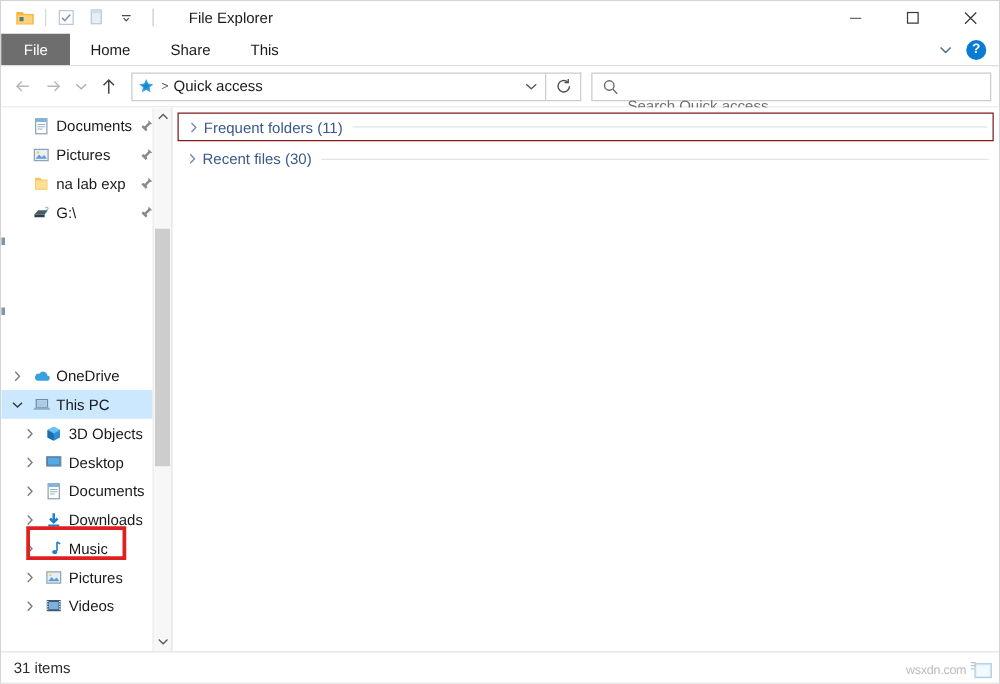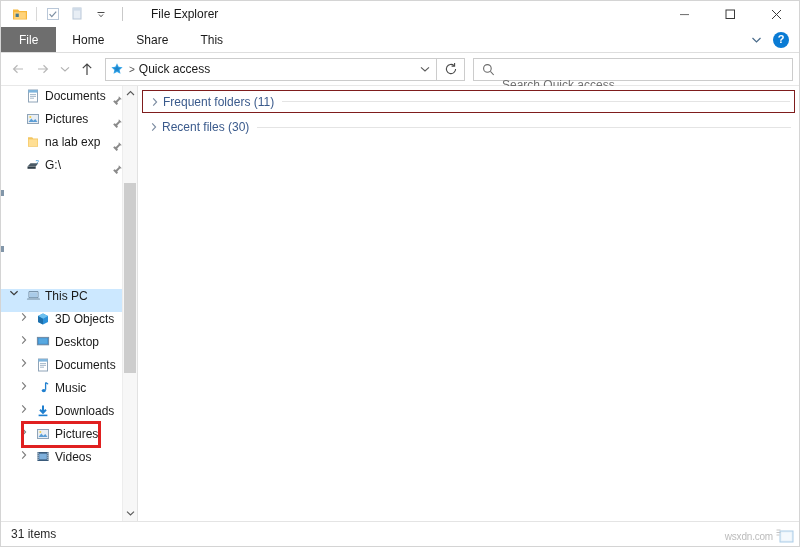"Documents" .row { align-items: flex-start -> center }
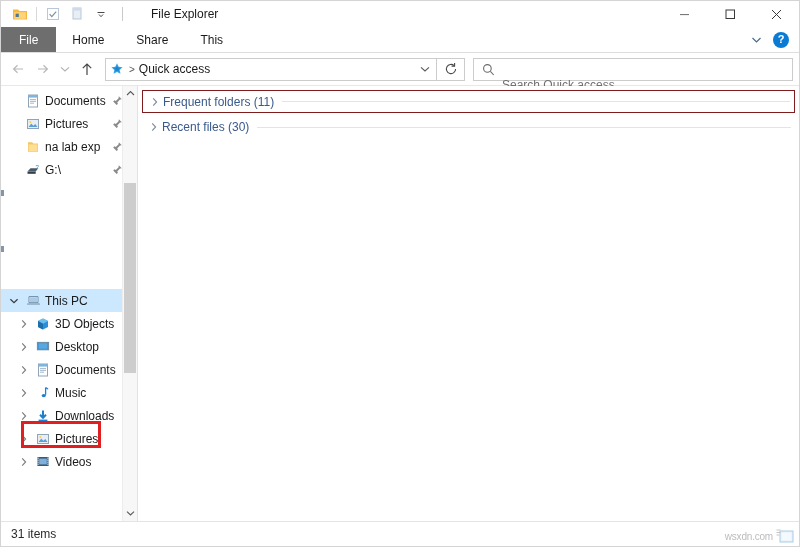"OneDrive" div.row { html: none -> <div> <div> <svg> <path></path> </svg> </div> <div> <svg> <path></path> </svg> </div> <div>OneDrive</div> </div> }
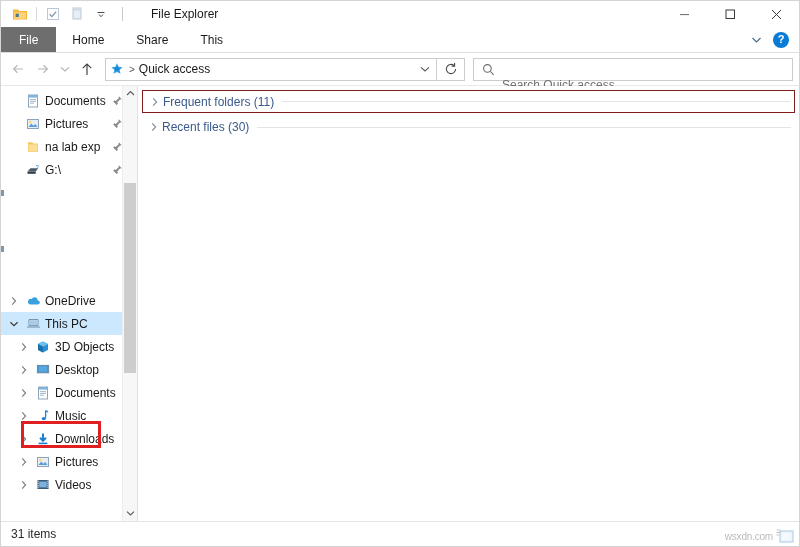"Music" div.row { order: before "Downloads" -> after "Downloads" }
